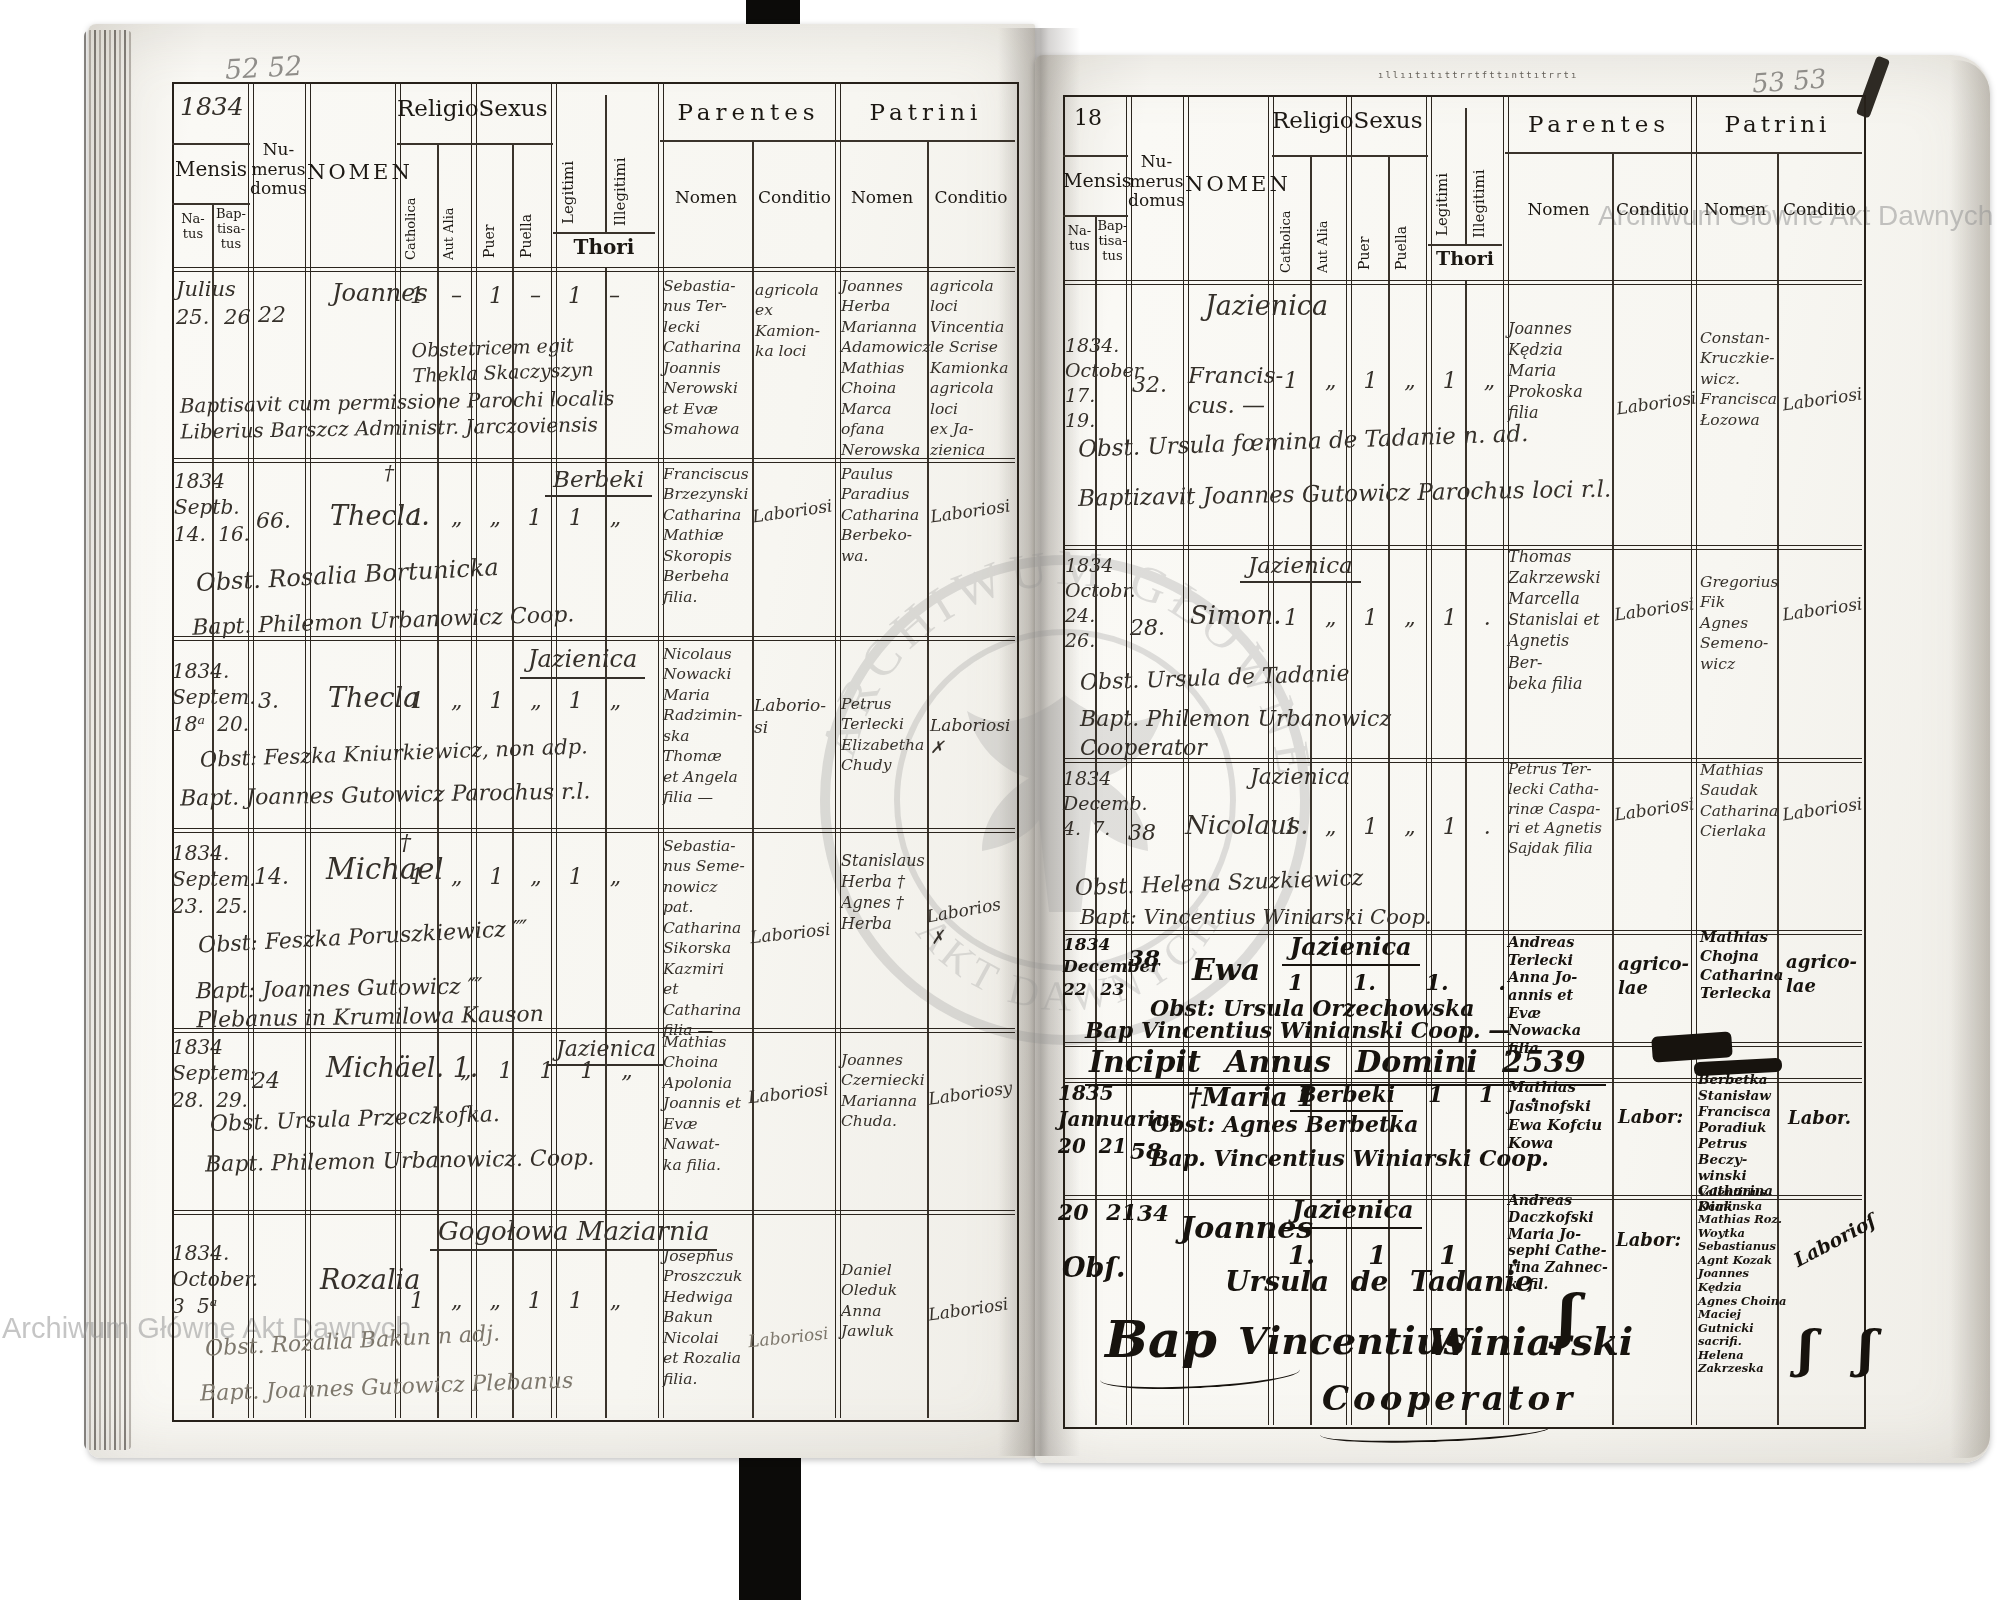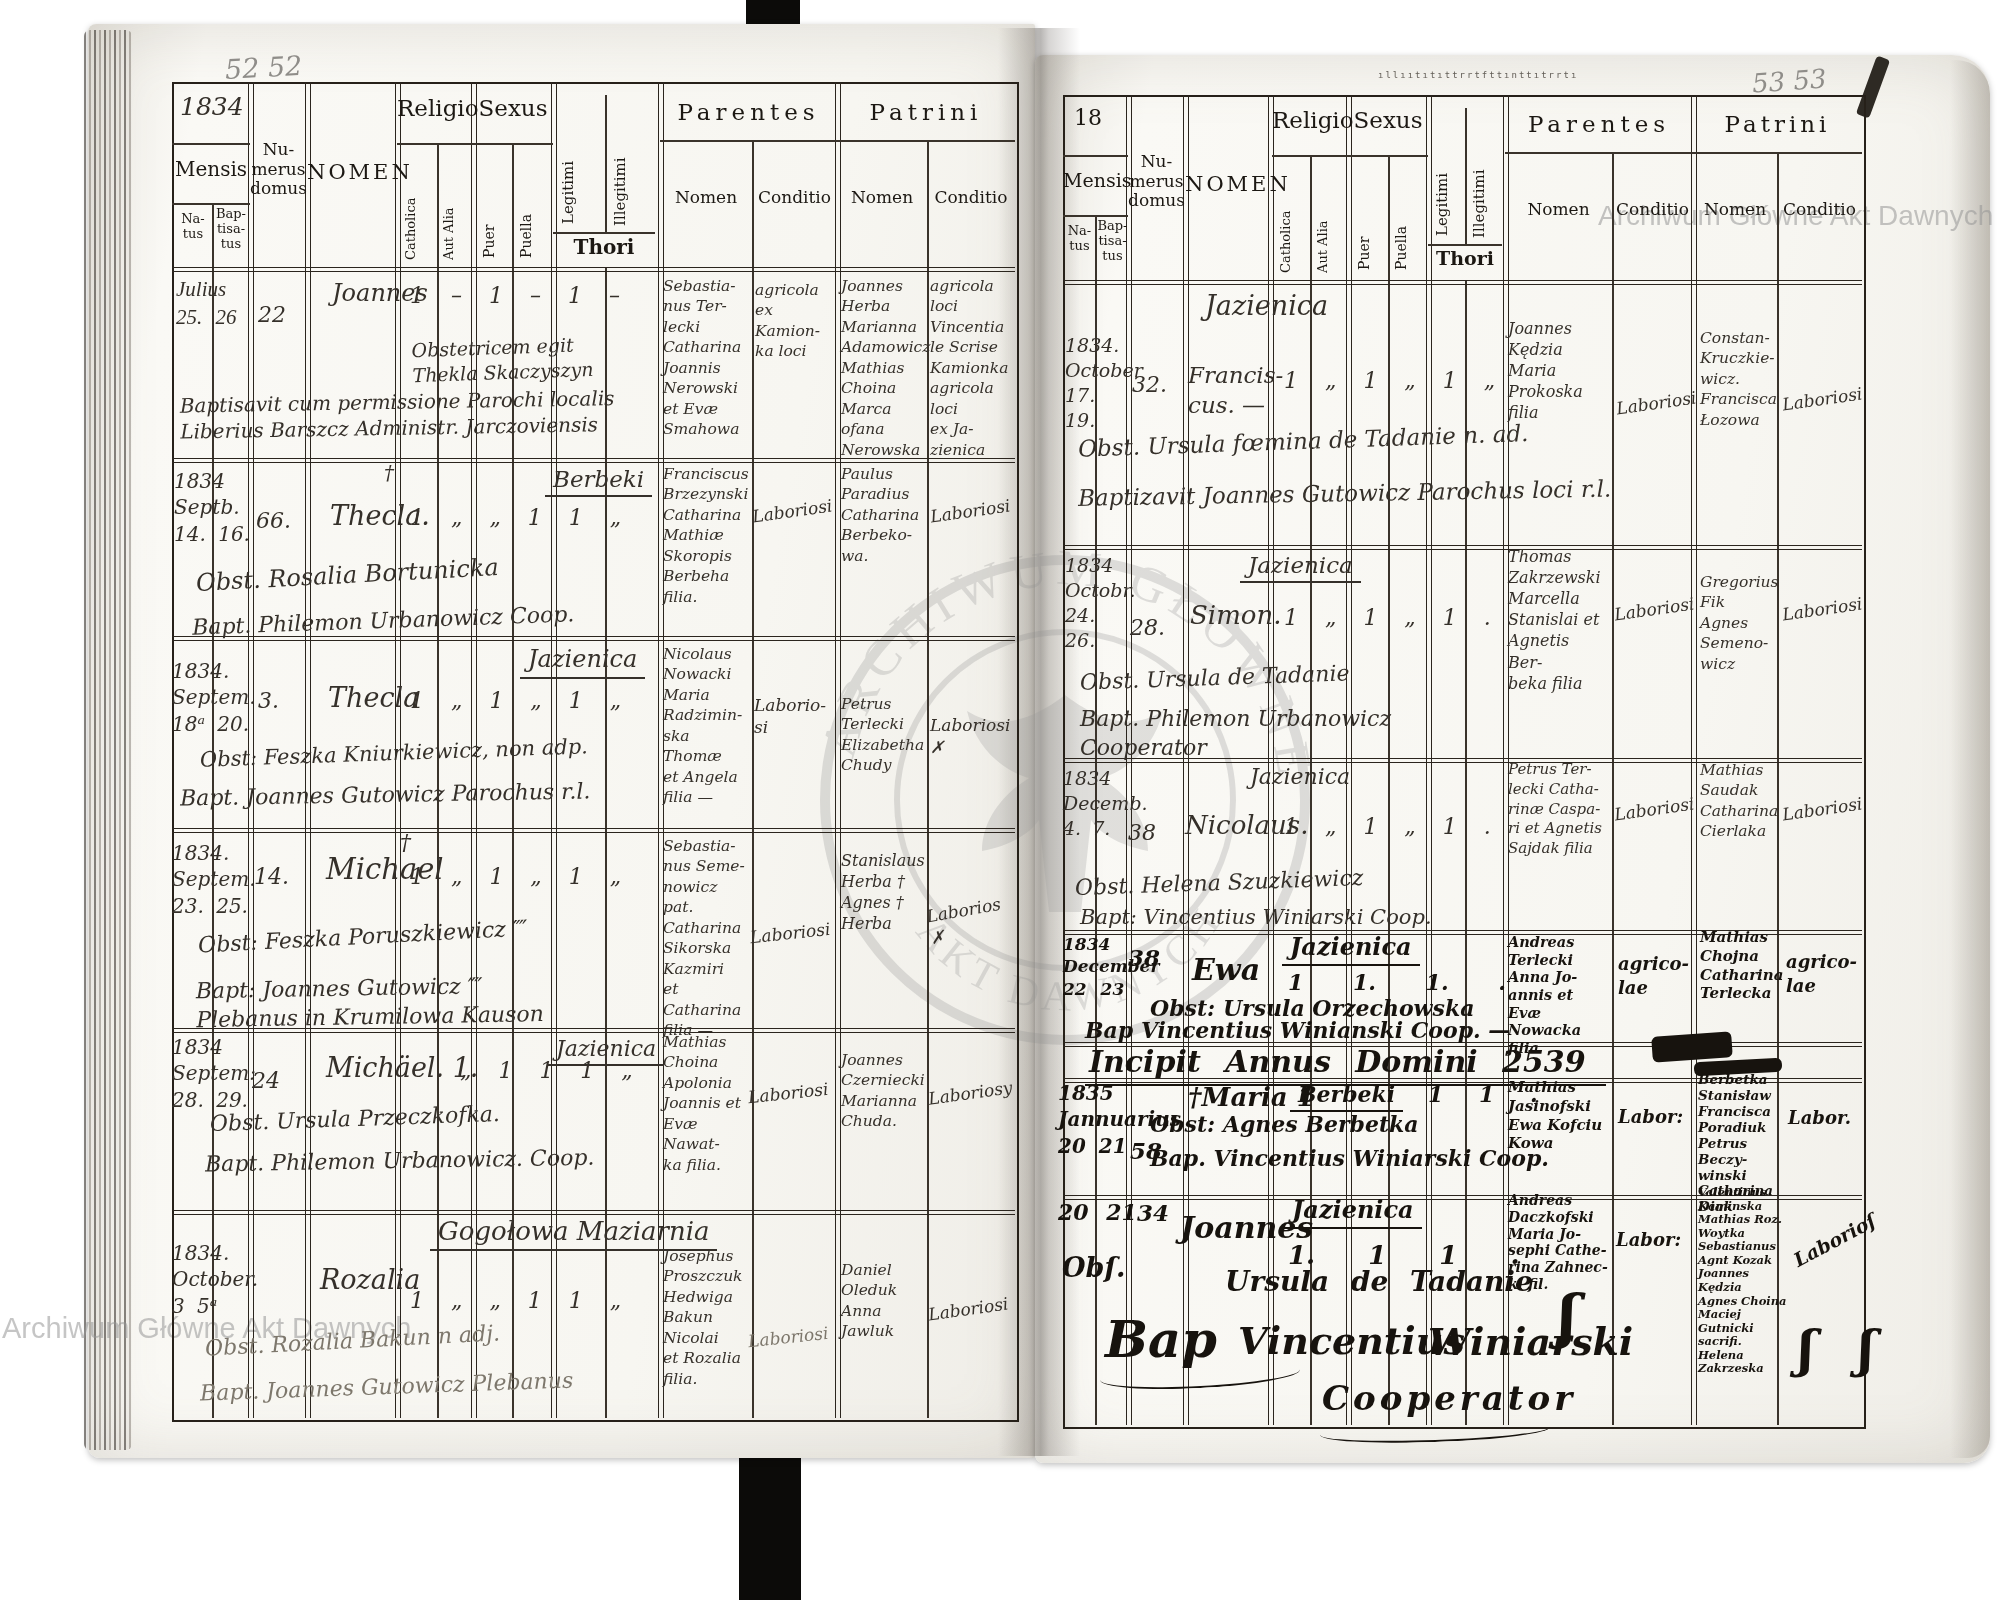"Julius" div.hw { font-family: Liberation Serif, serif -> none }
